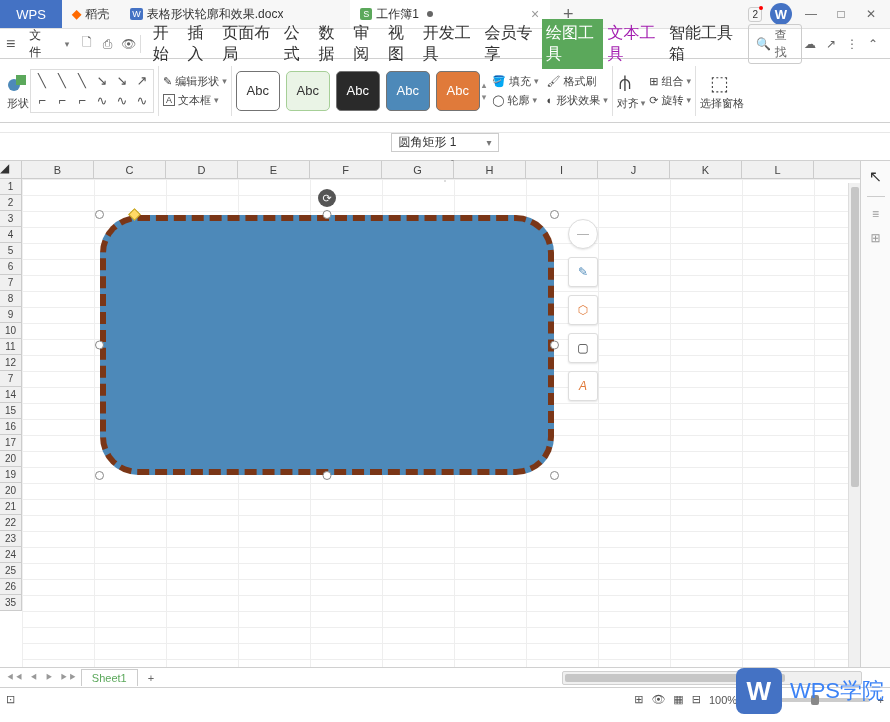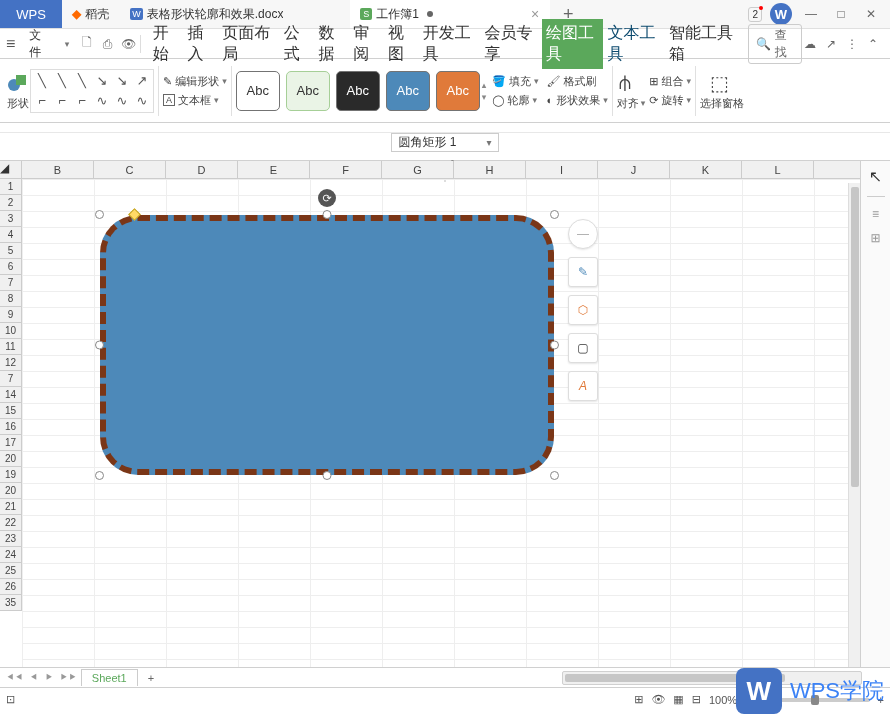"文本工具" .menu-tab.green2 { color: #0c4a6e -> #a21caf }
